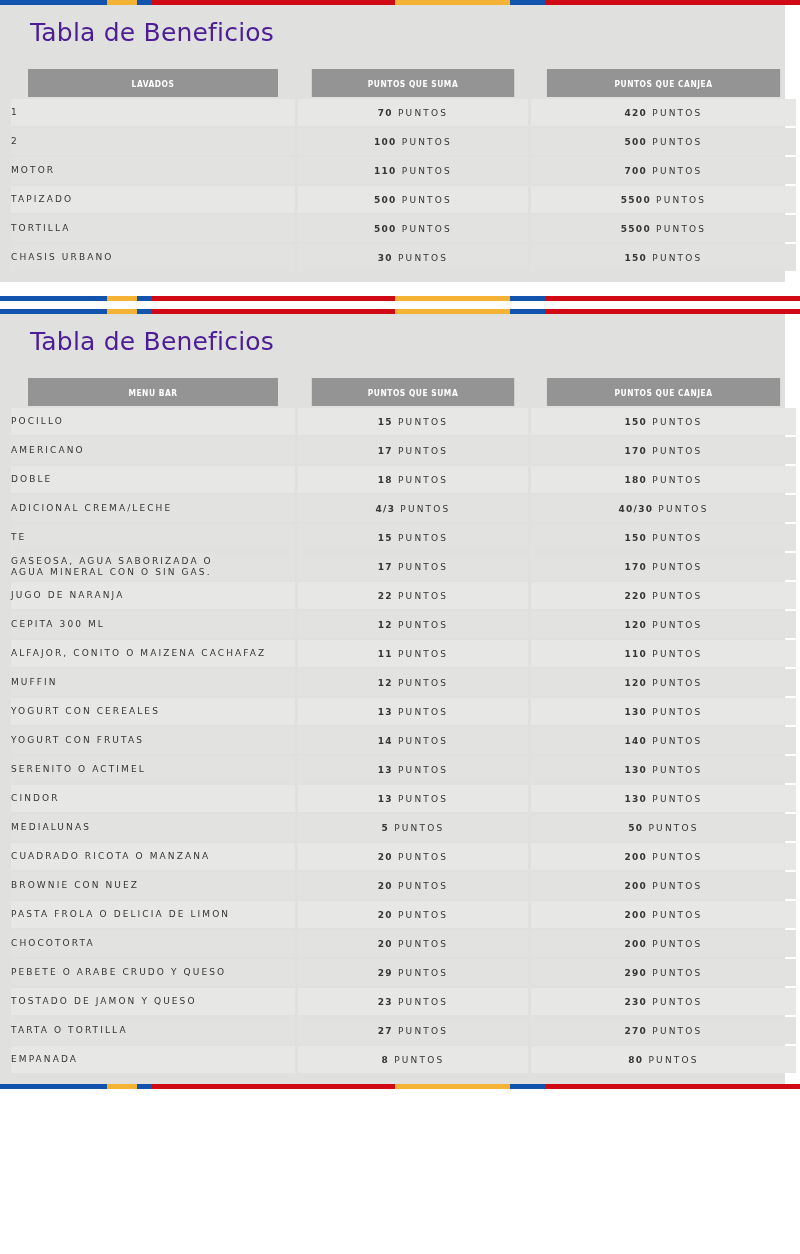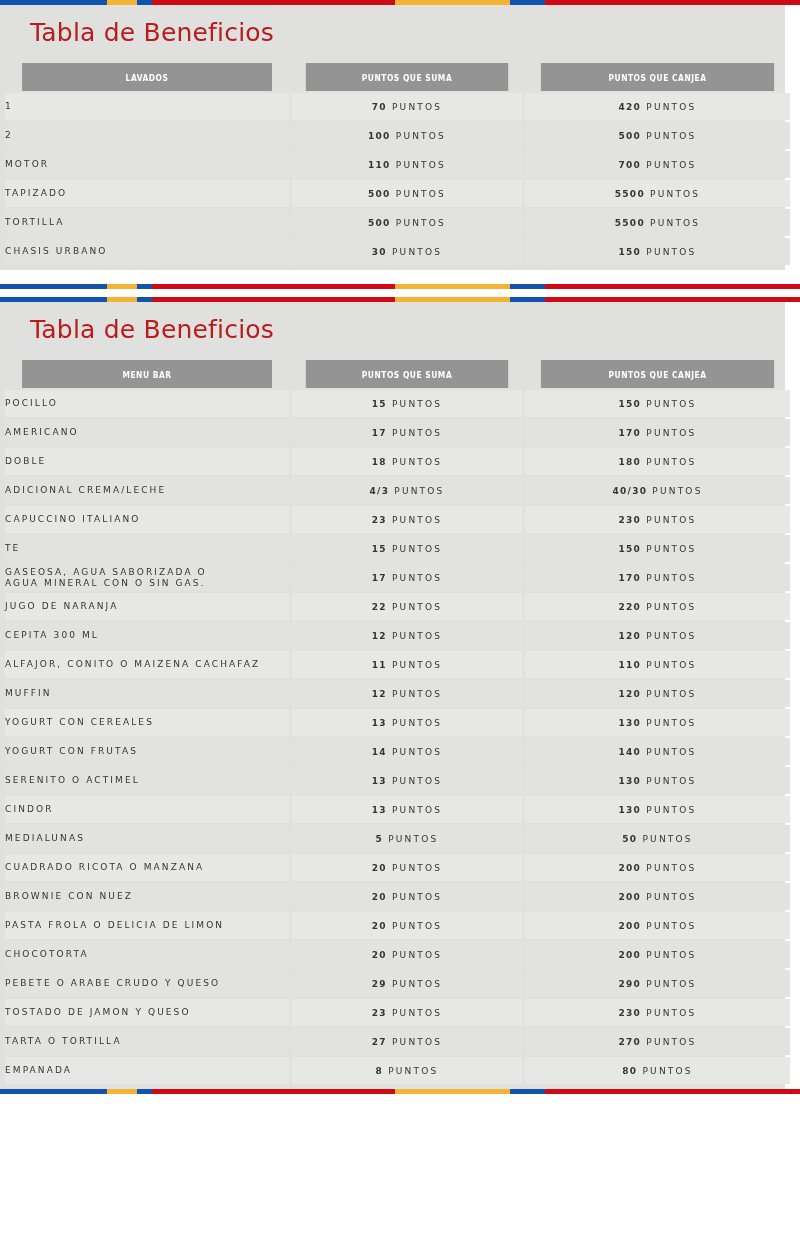"Tabla de Beneficios" .card-title { color: #b91c1c -> #4c1d95 }
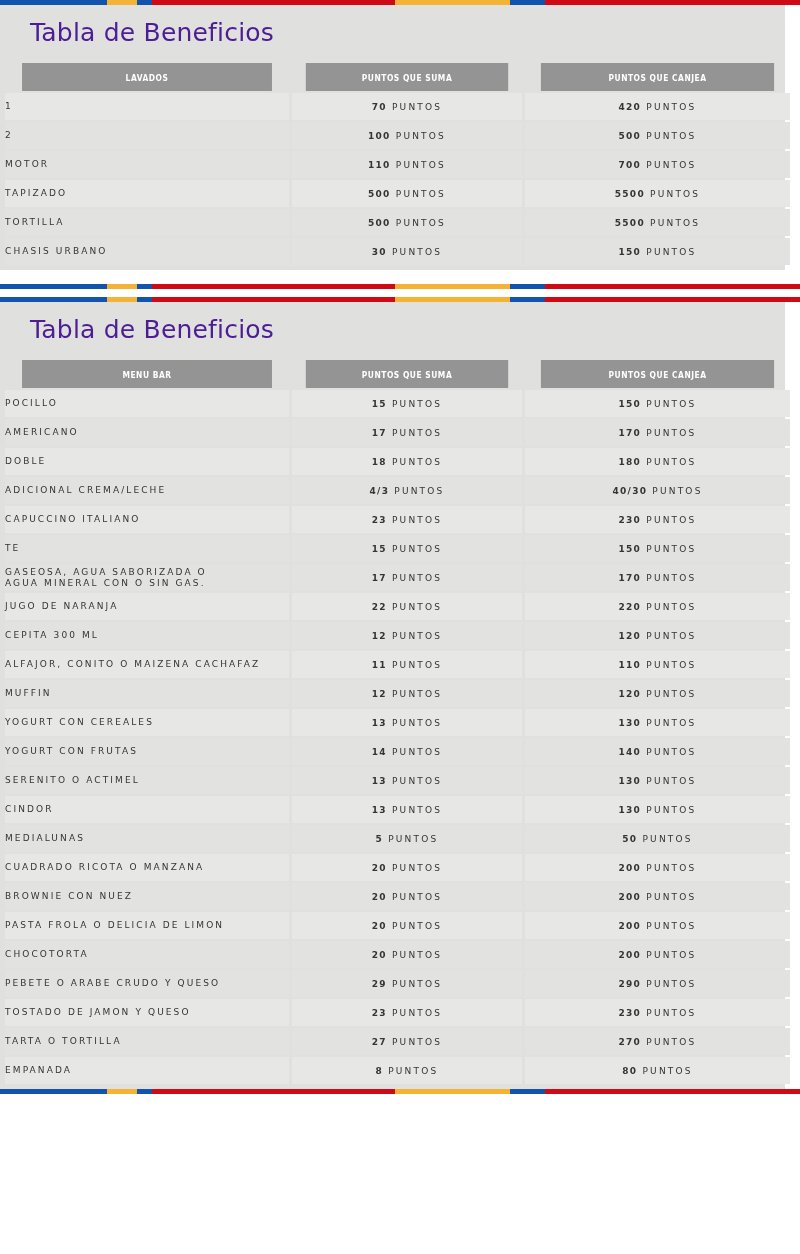"LAVADOS" .tbl { margin: 2px -> 8px }
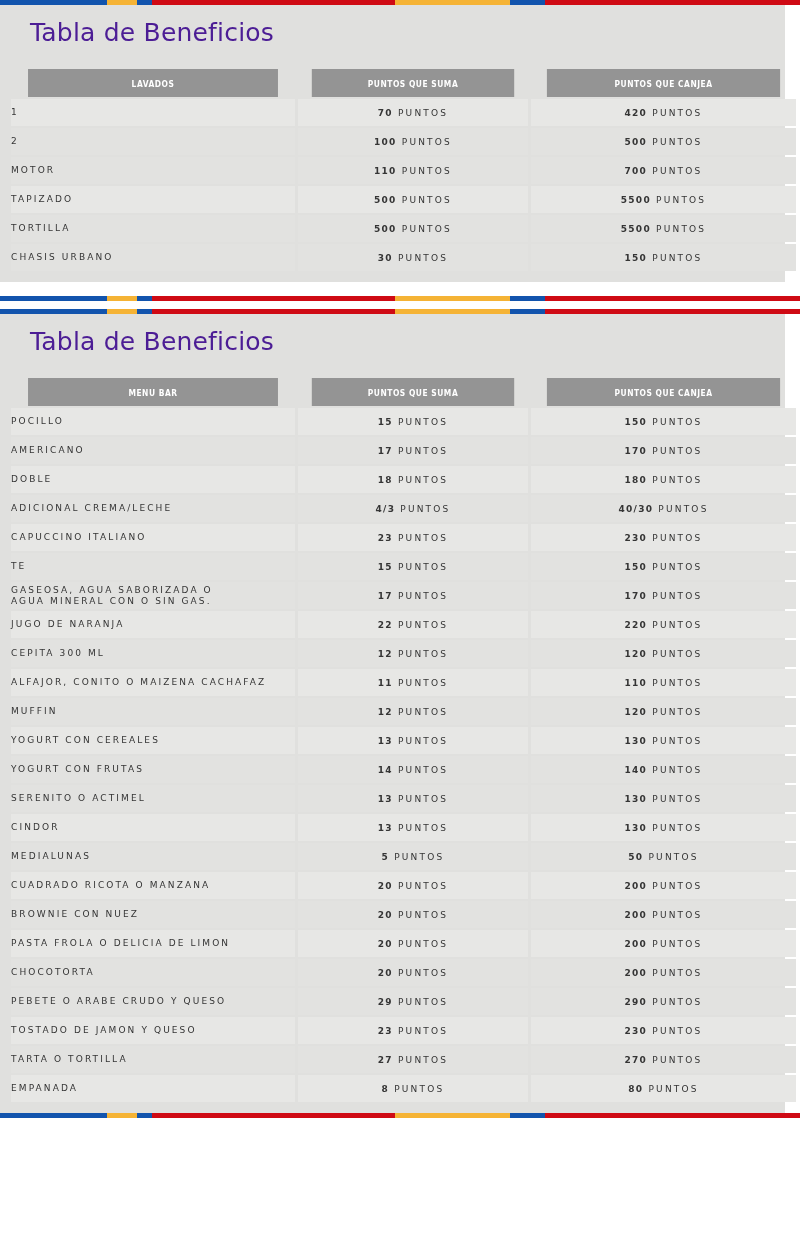"CAPUCCINO ITALIANO" tr.odd { html: <tr> <td>CAPUCCINO ITALIANO</td> <td><b>23</b><span> PUNTOS</span></td> <td><b>230</b><span> PUNTOS</span></td> </tr> -> none }
